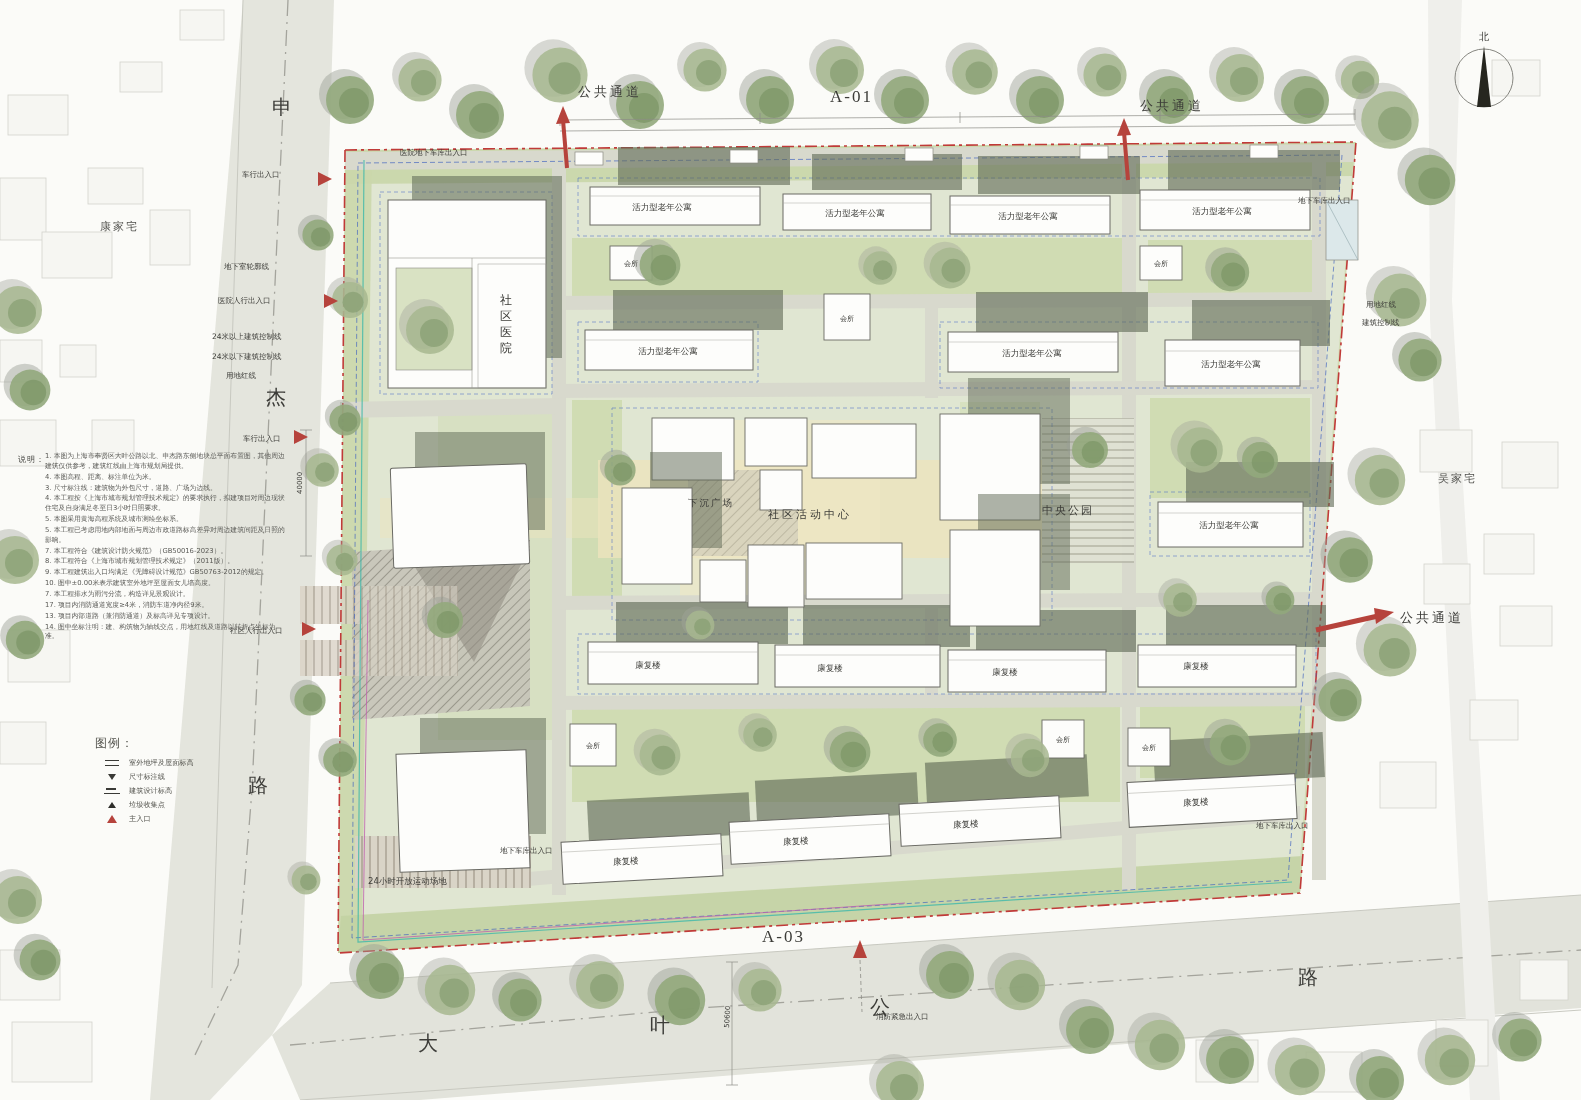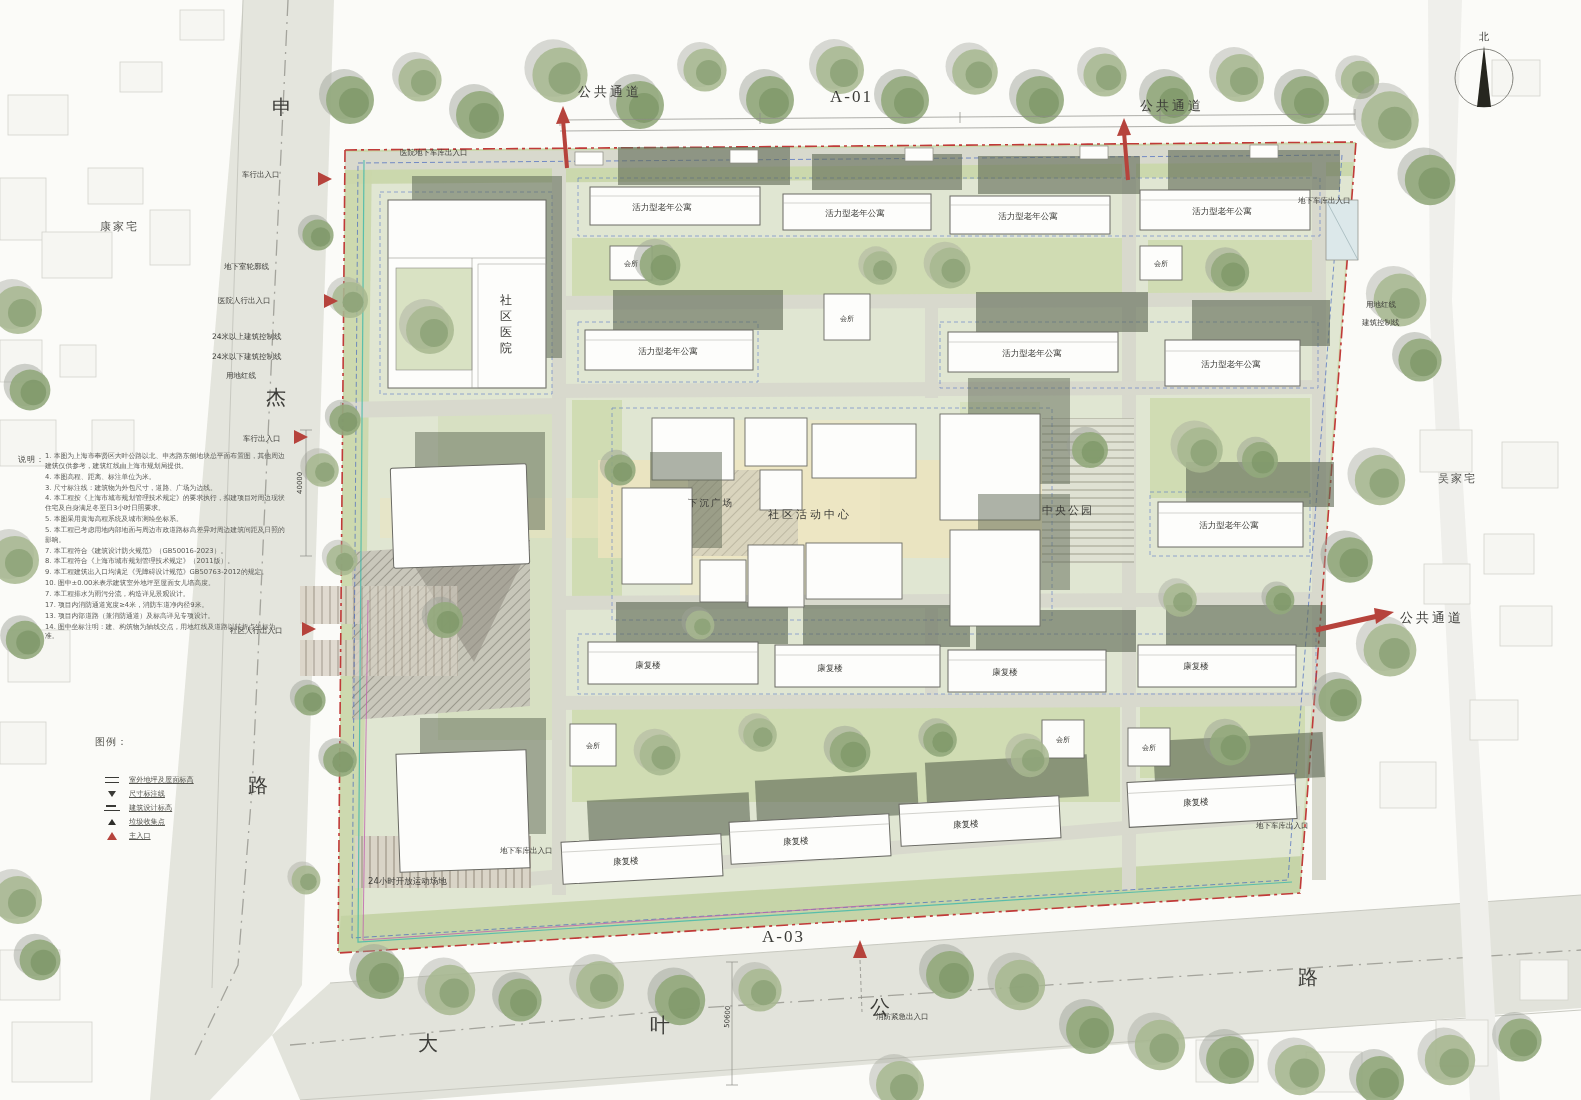"图例：" .legend .hd { font-size: 10px -> 12px; margin-bottom: 24px -> 4px }
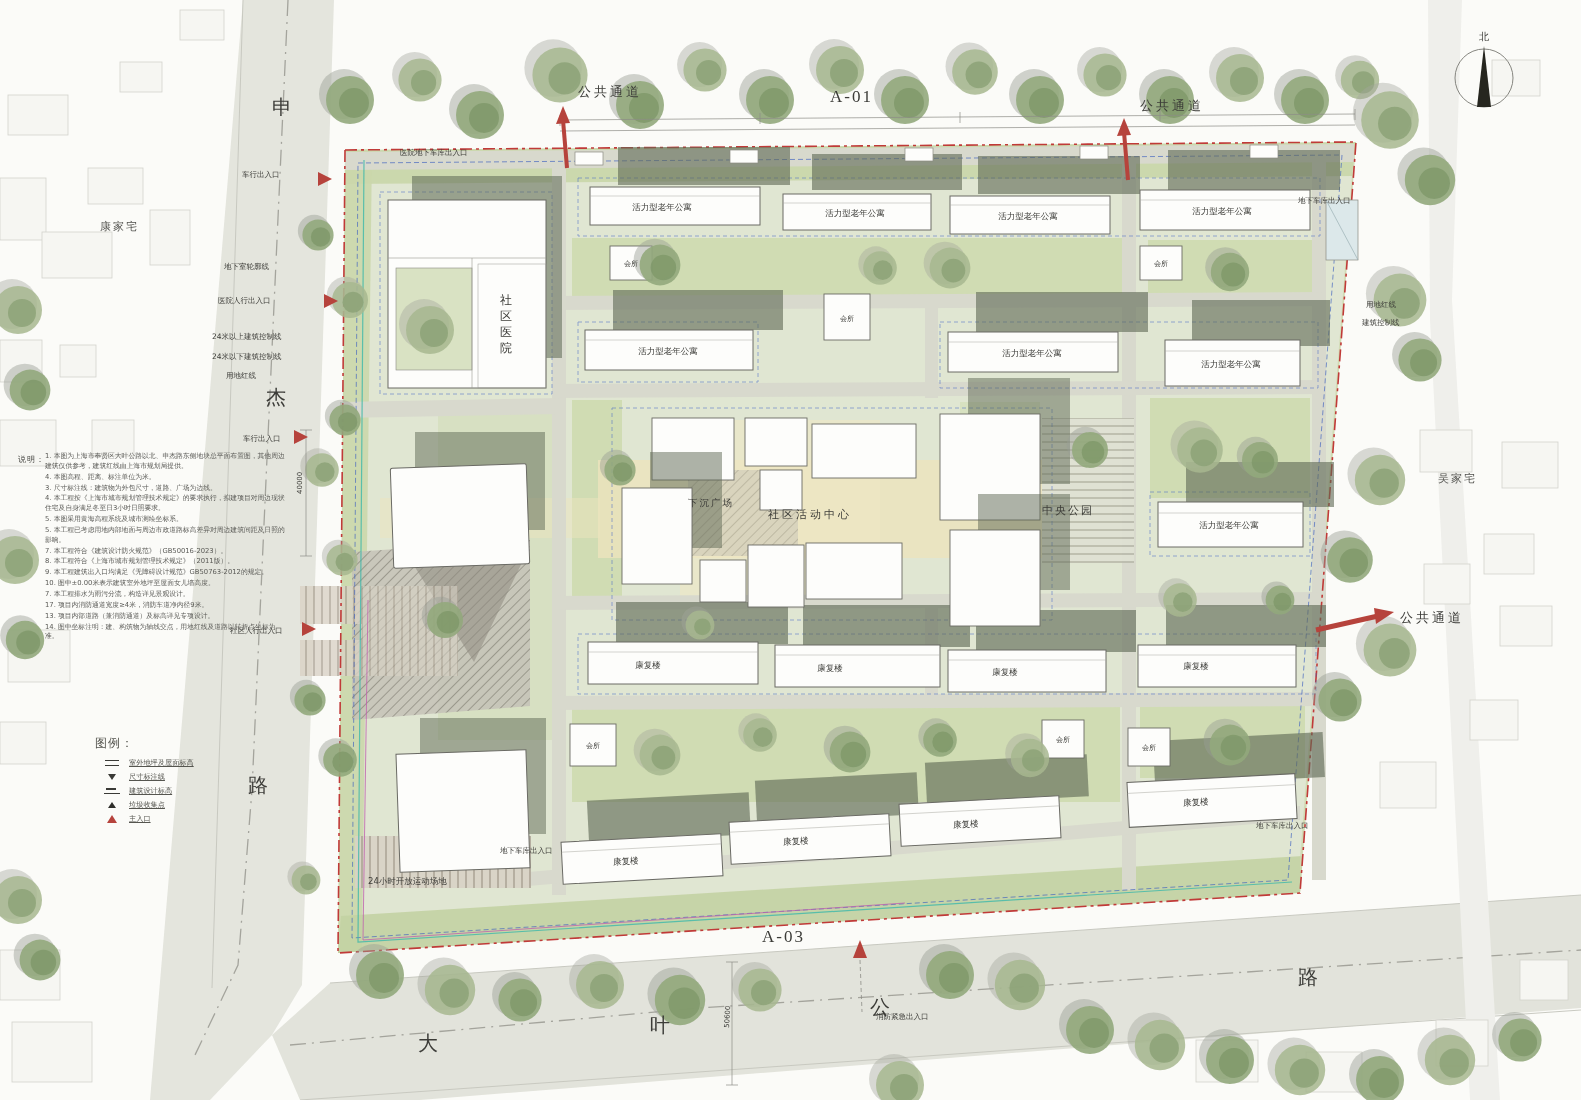"室外地坪及屋面标高" .legend .lbl { text-decoration: underline -> none }
